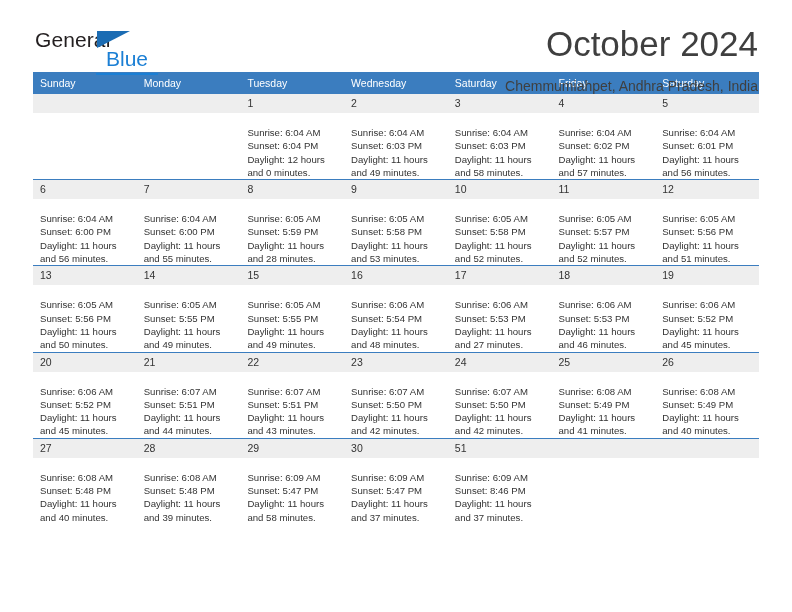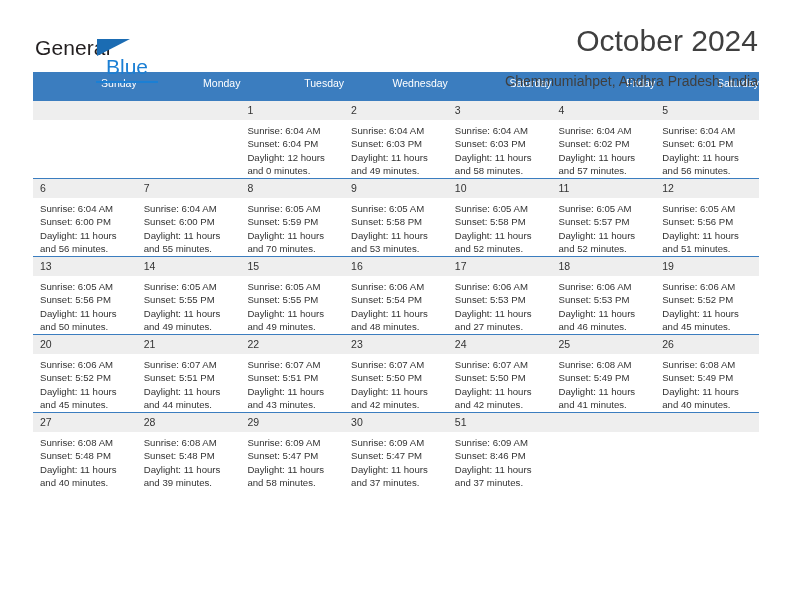"General" .brand { top: 36px -> 28px }
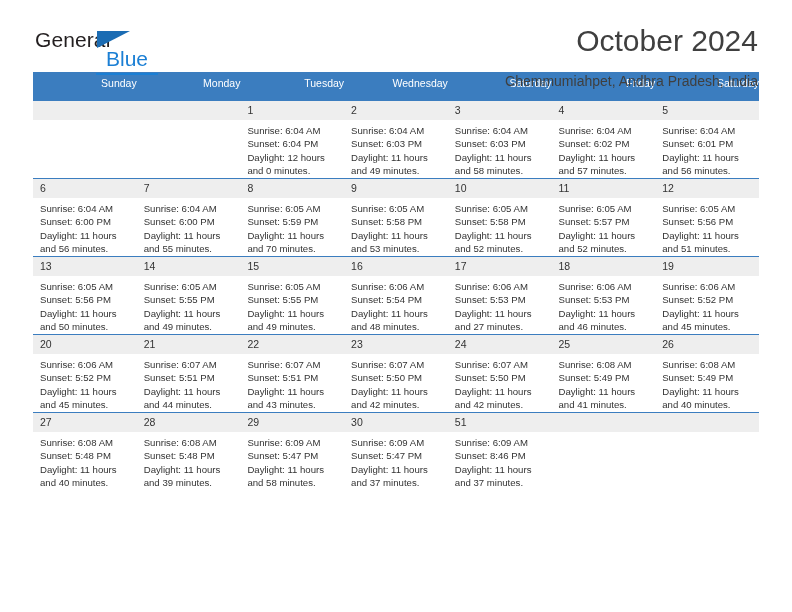"October 2024" .cal-title { font-size: 30px -> 35px }
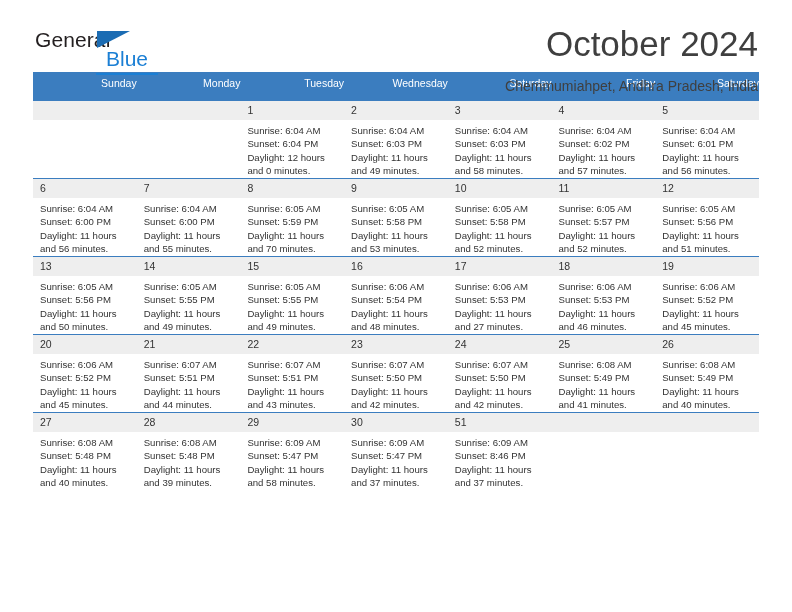"Sunday" .calendar th { padding: 5px 0 12px 7px -> 5px 0 5px 7px; text-align: right -> left }
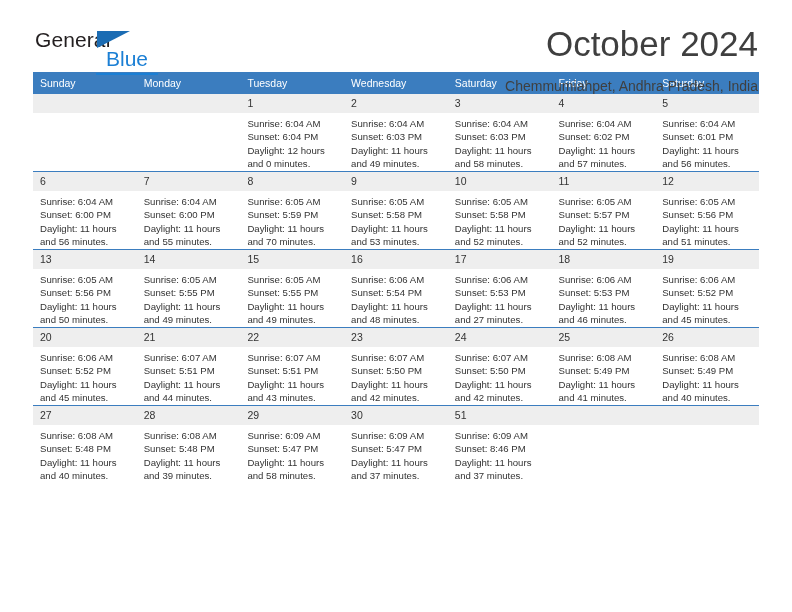"Sunrise: 6:04 AM" .details { padding: 4px 6px 0 7px -> 13px 6px 0 7px }
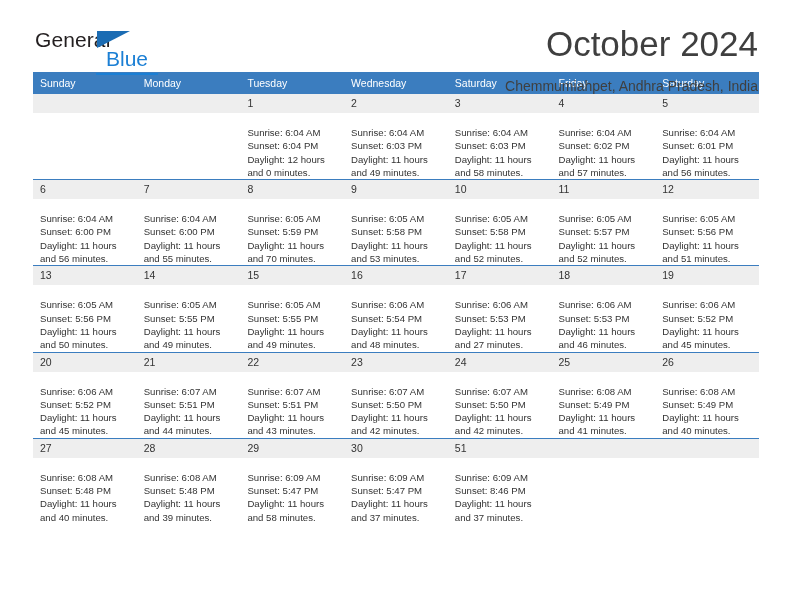"and 70 minutes." div { text: 70 -> 28 }
